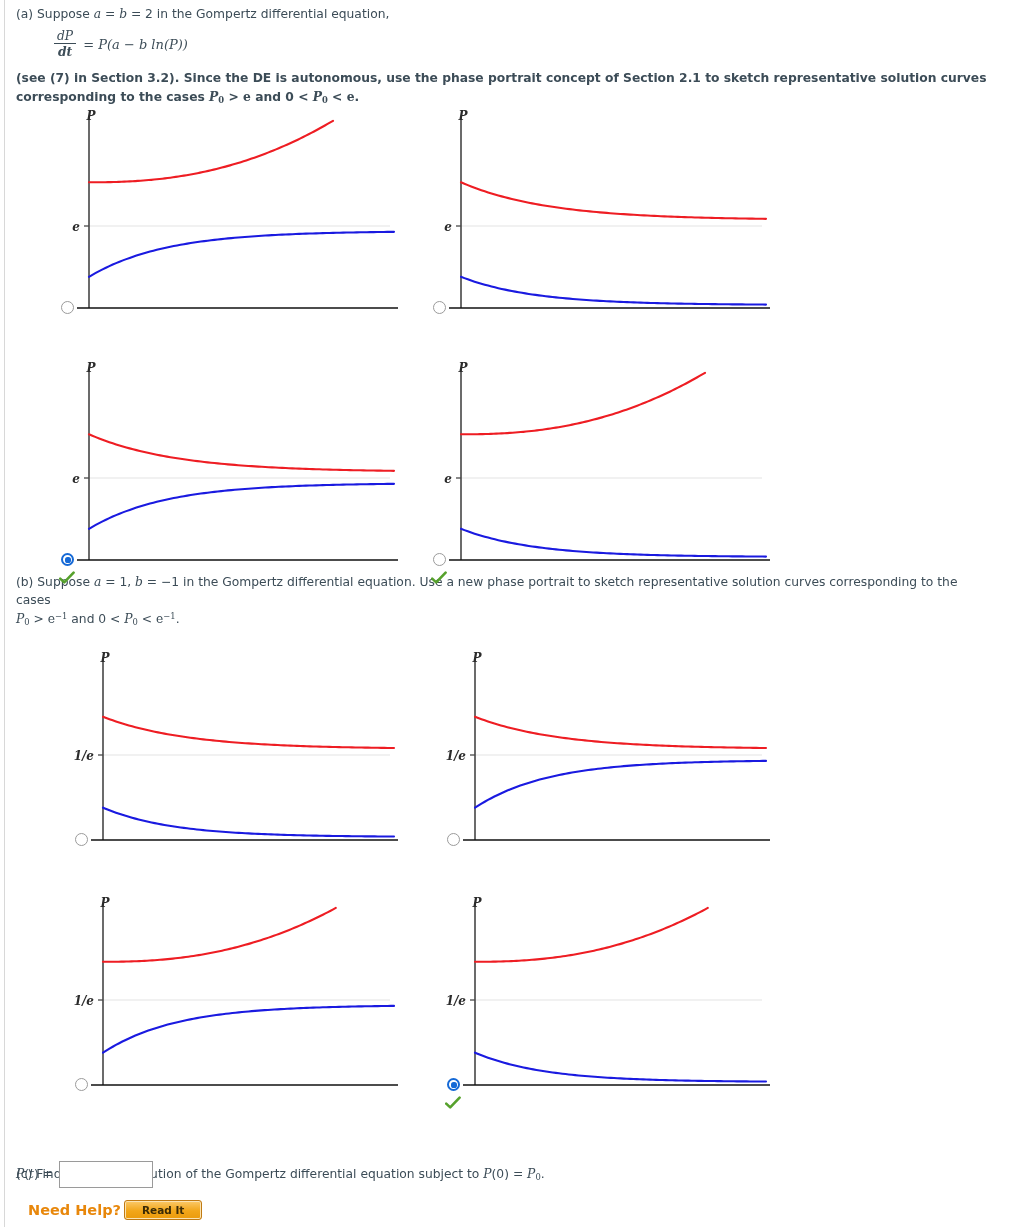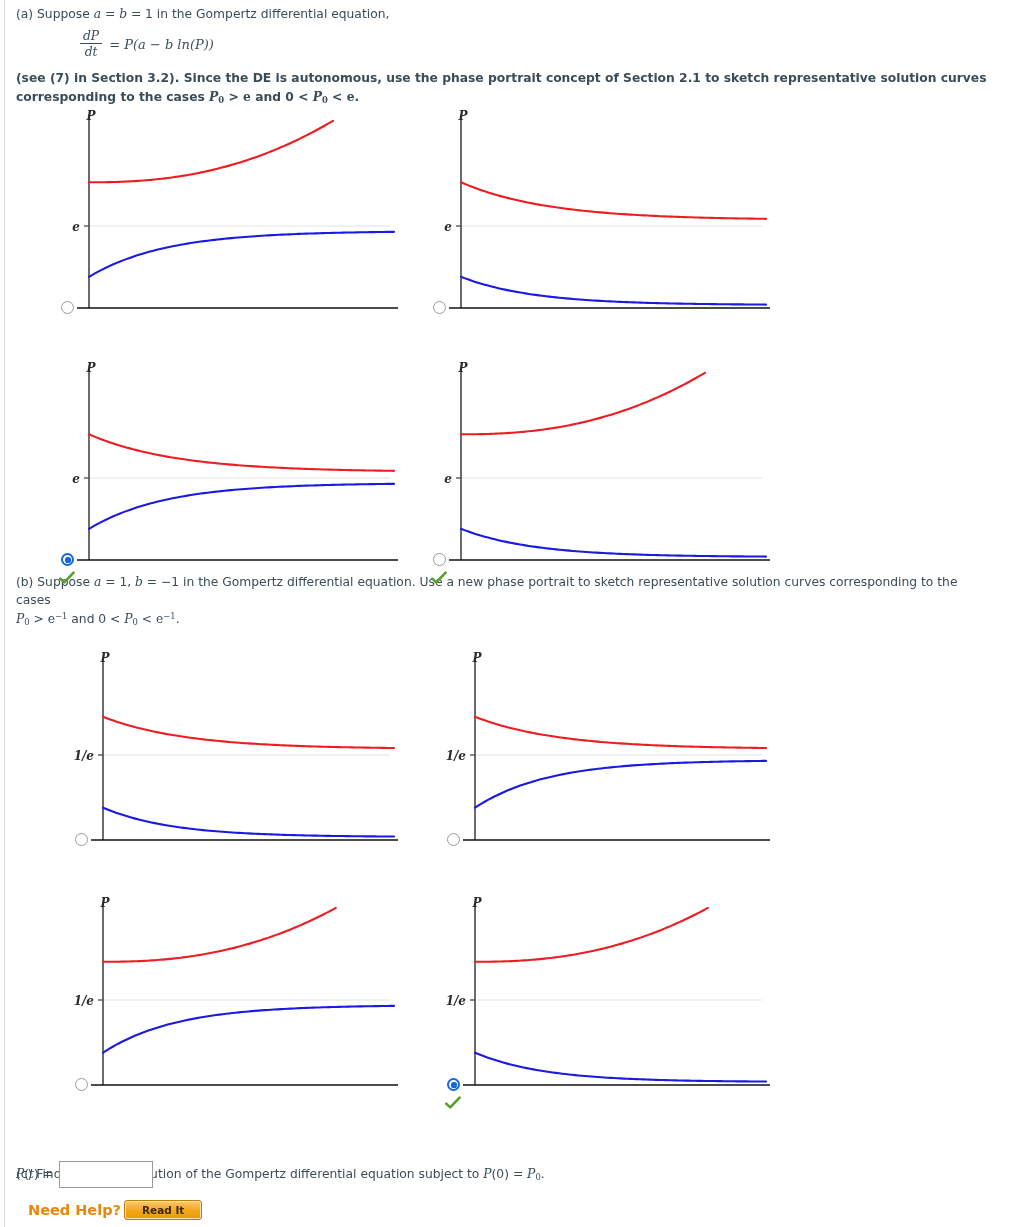"= 1 in the Gompertz" span { text: 1 -> 2 }
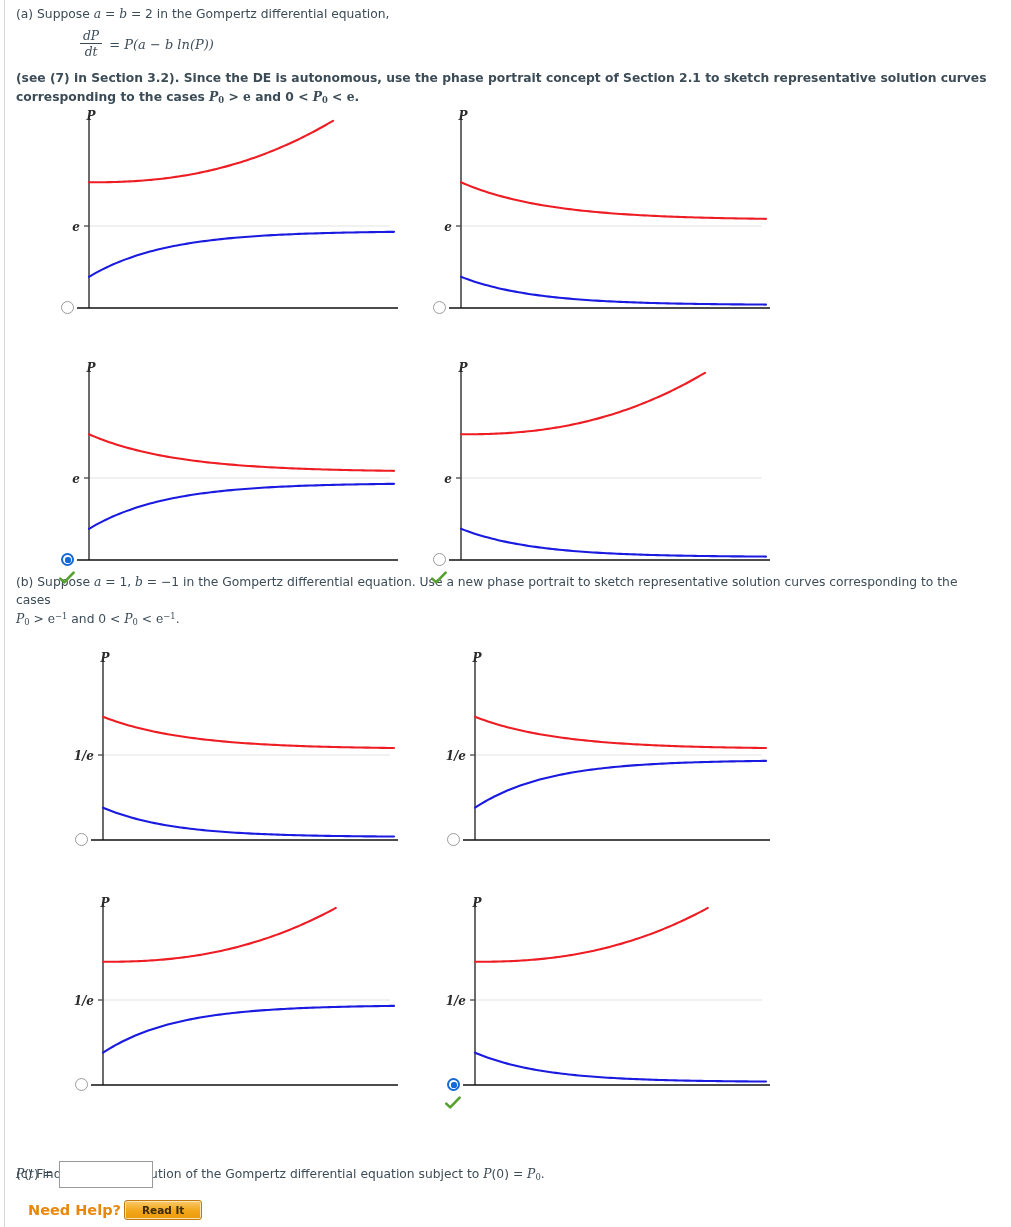"dP" .eq { left: 80px -> 54px }
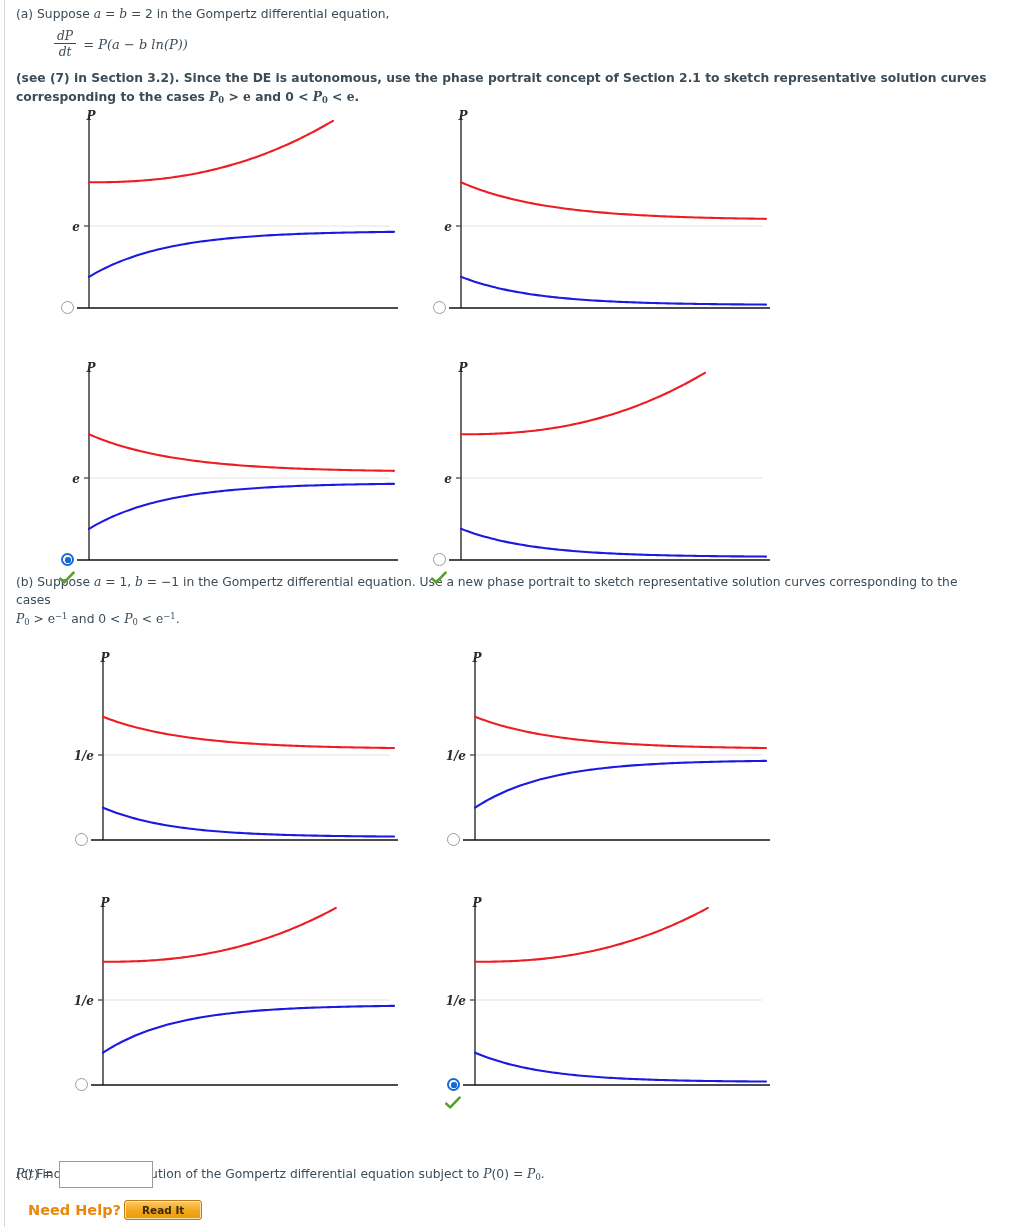"dt" .frac .den { font-weight: none -> bold }
